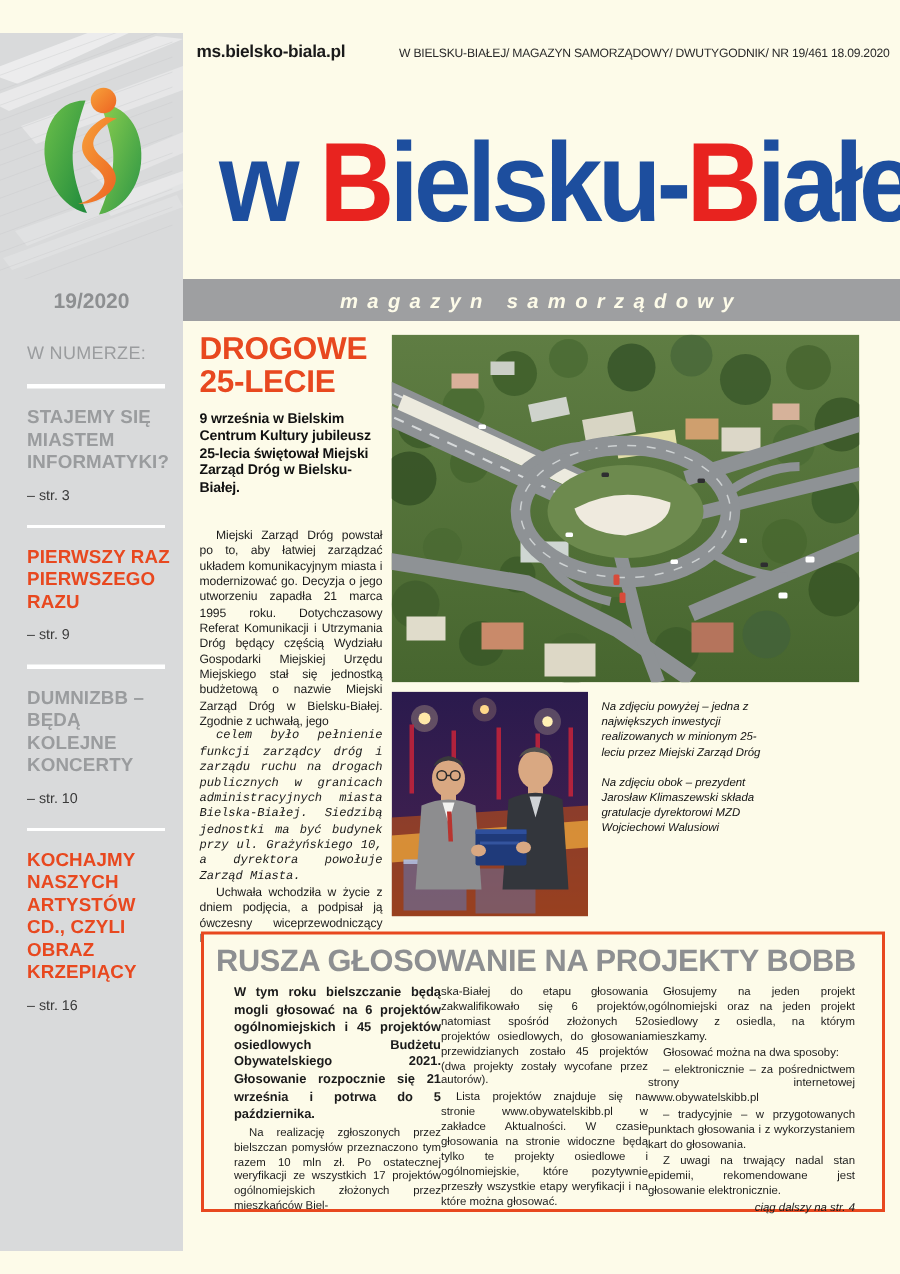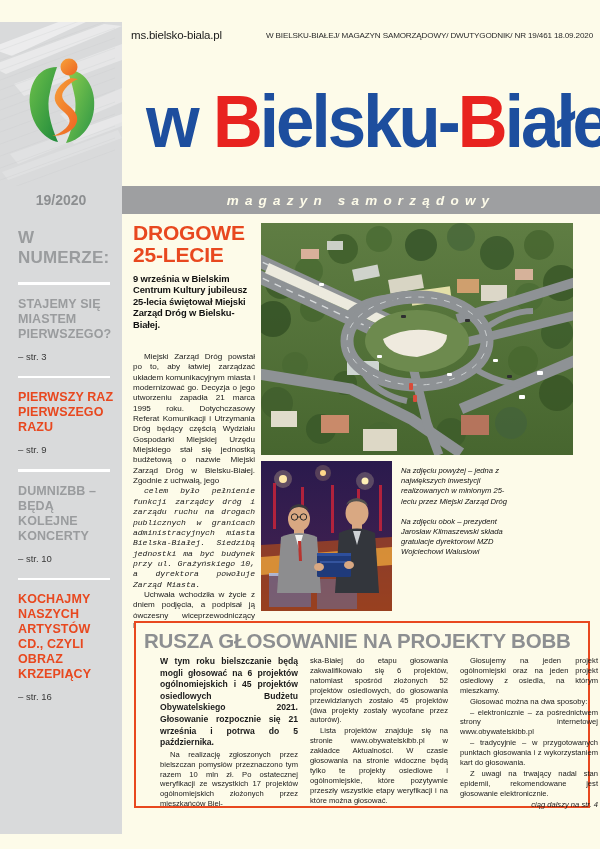"ms.bielsko-biala.pl" .hdr-site { font-weight: normal -> bold }
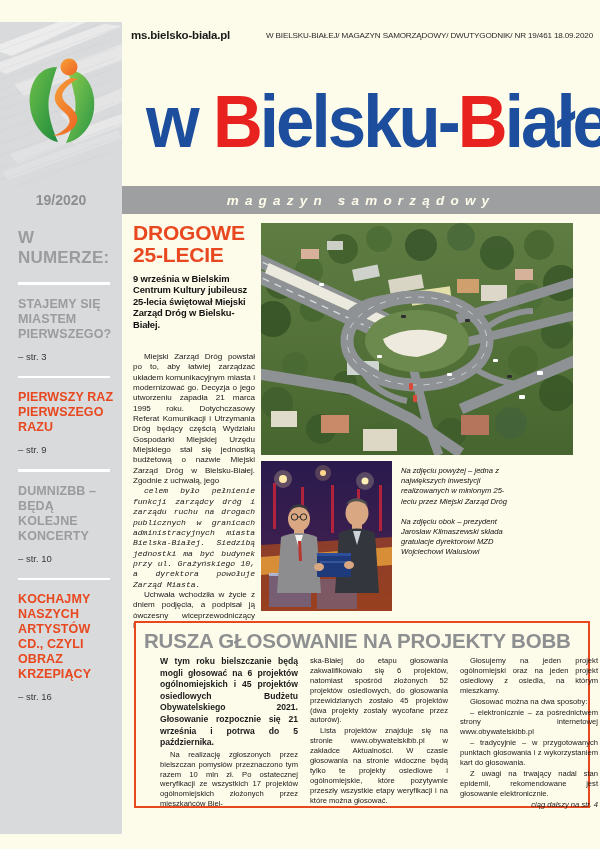"W NUMERZE:" .side-kicker { font-size: 17px -> 12px; font-weight: bold -> normal }
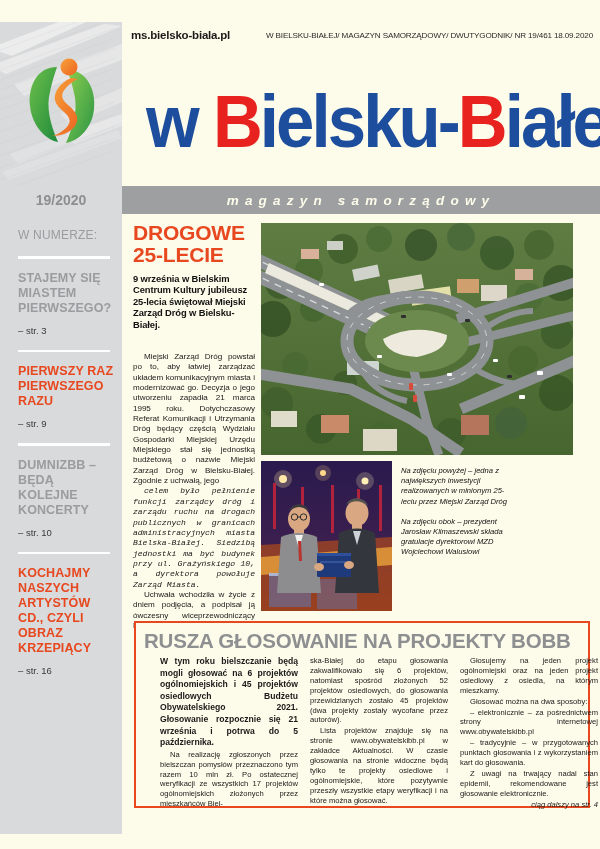"STAJEMY SIĘ MIASTEM PIERWSZEGO?" div.side-title { text: PIERWSZEGO -> INFORMATYKI }
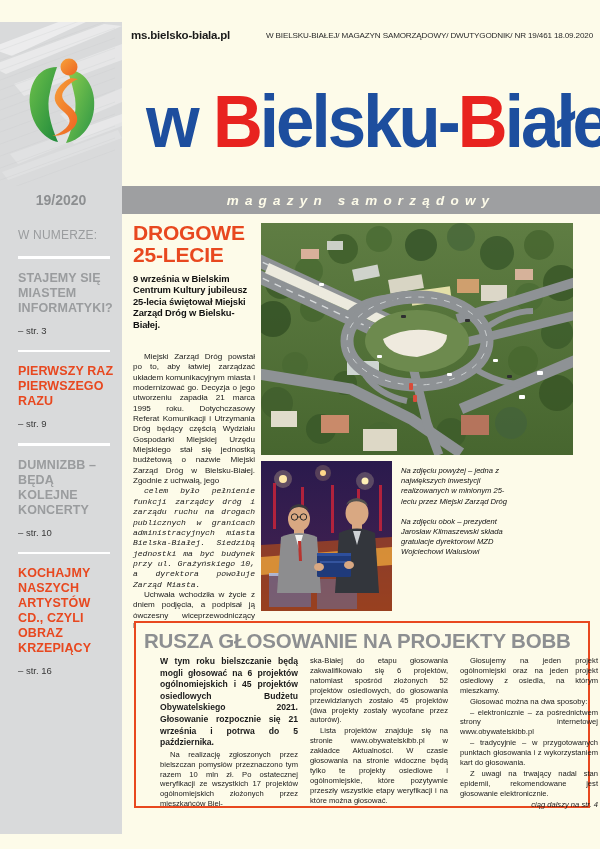"W tym roku bielszczanie będą" .bobb-cols { gap: 12px -> 0; justify-content: none -> center; left: 24px -> 7px }
